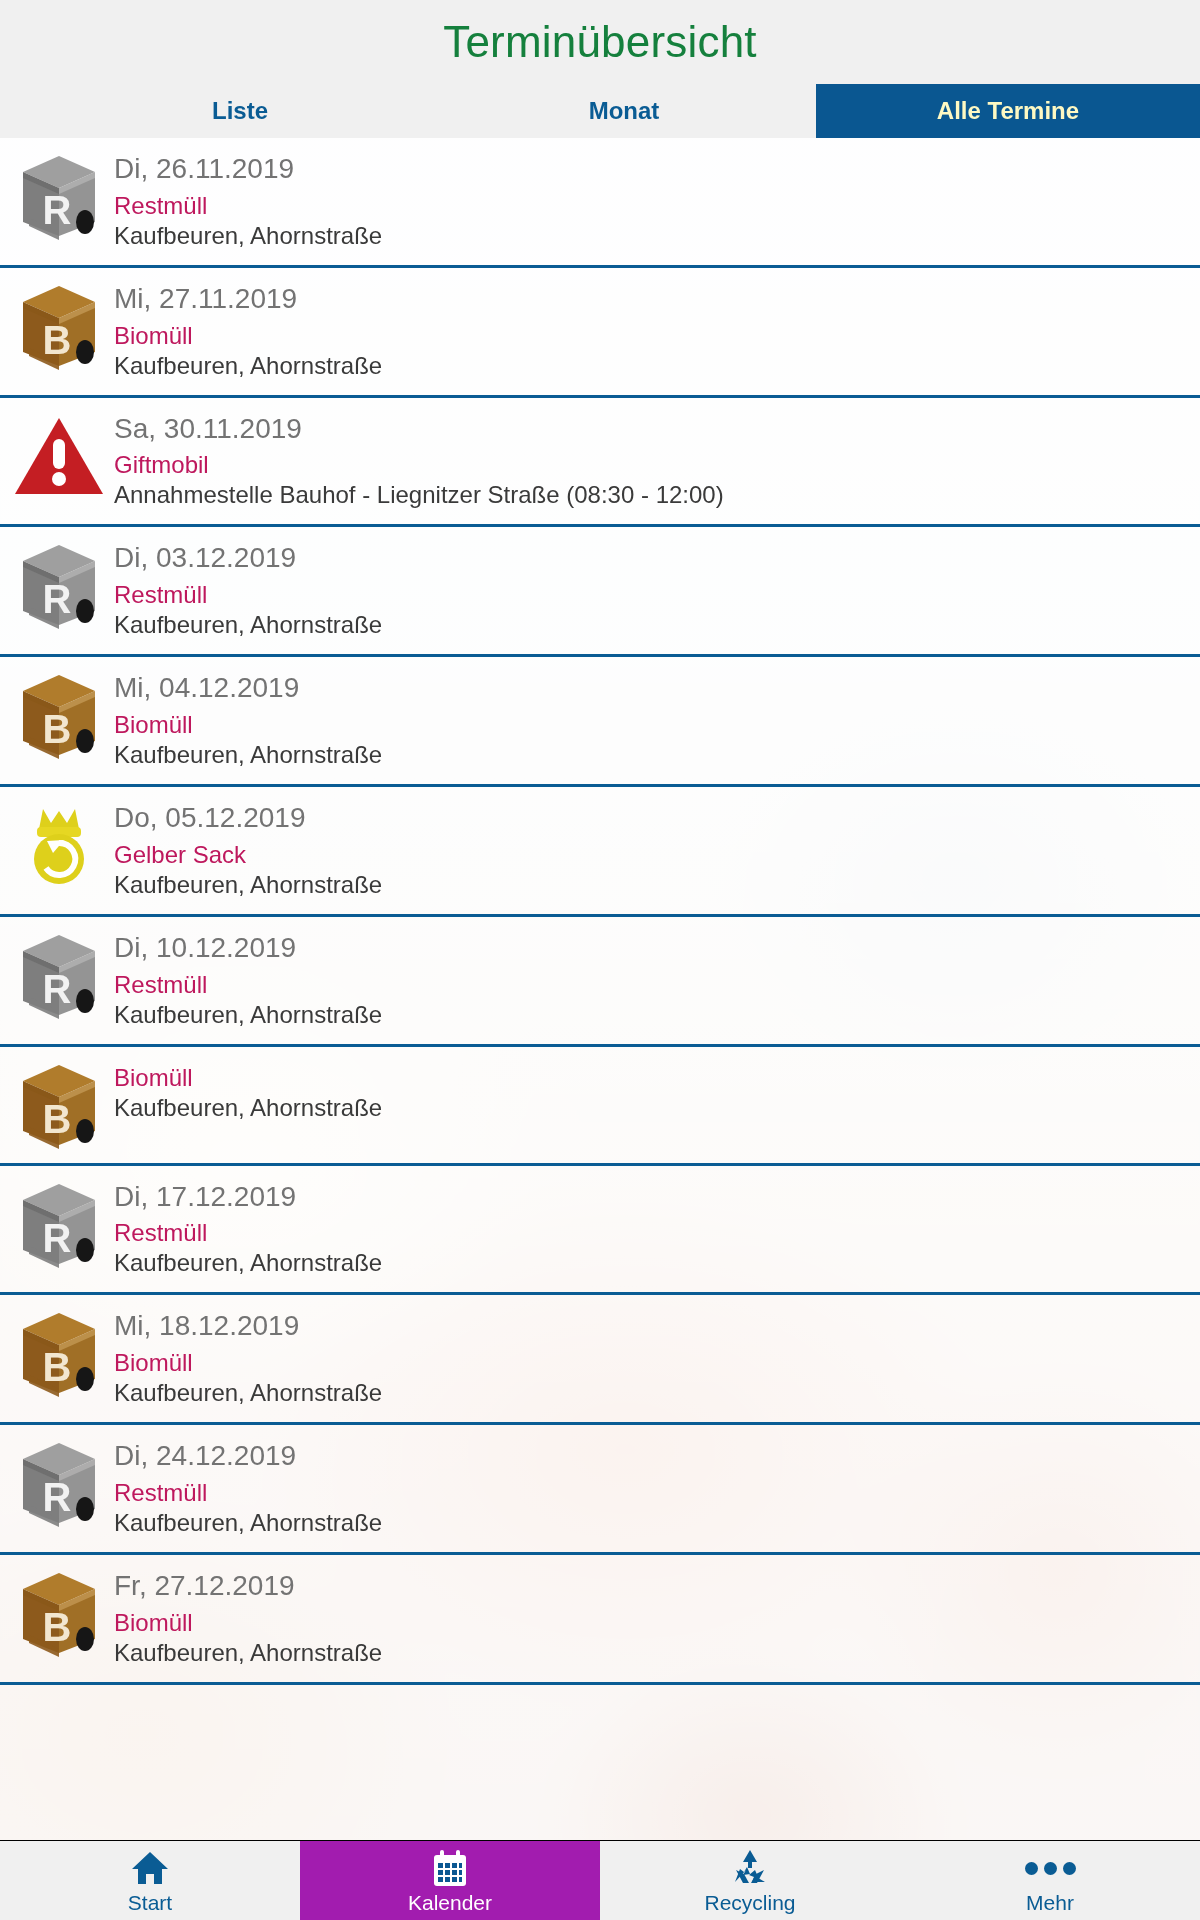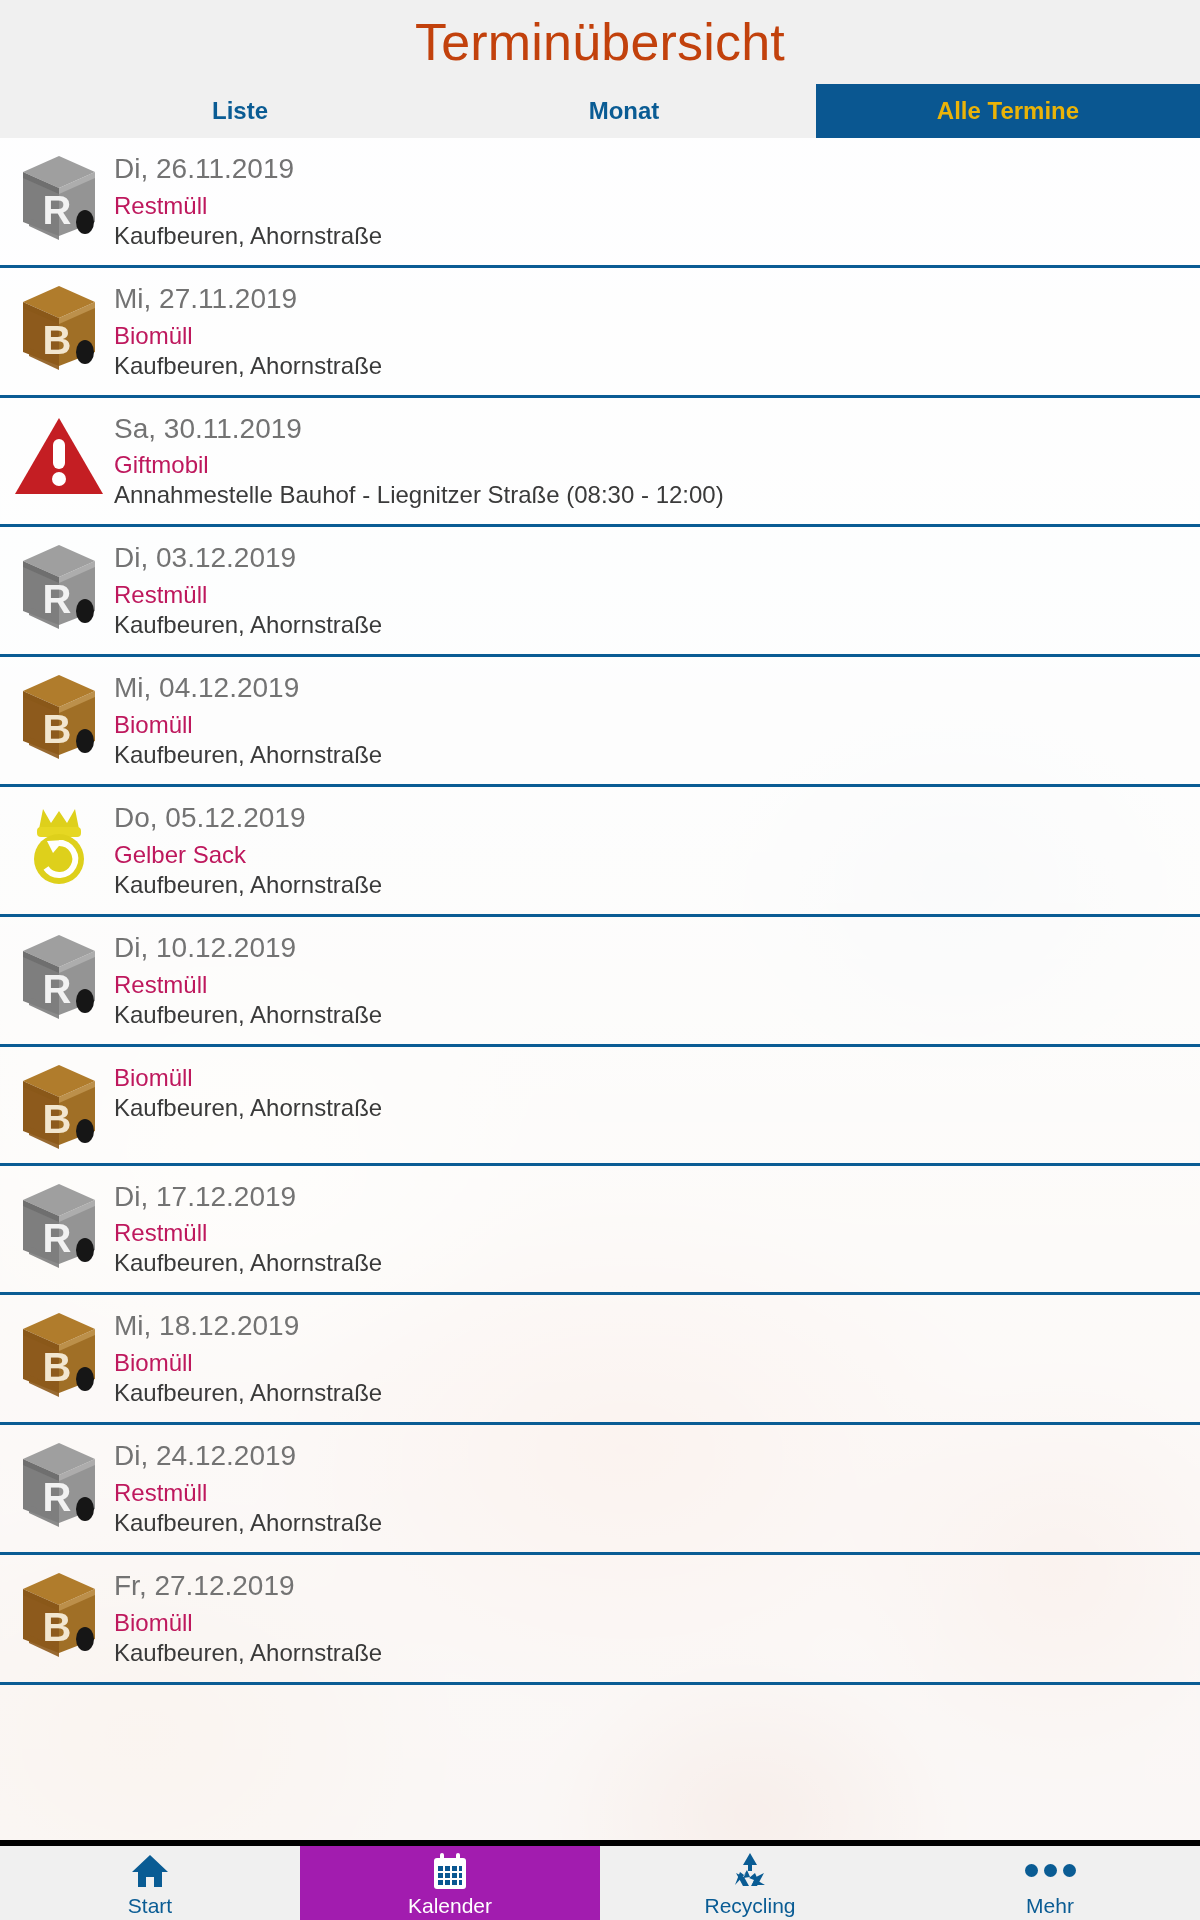"Terminübersicht" #page-title { color: #c2410c -> #15803d; font-size: 52px -> 44px }
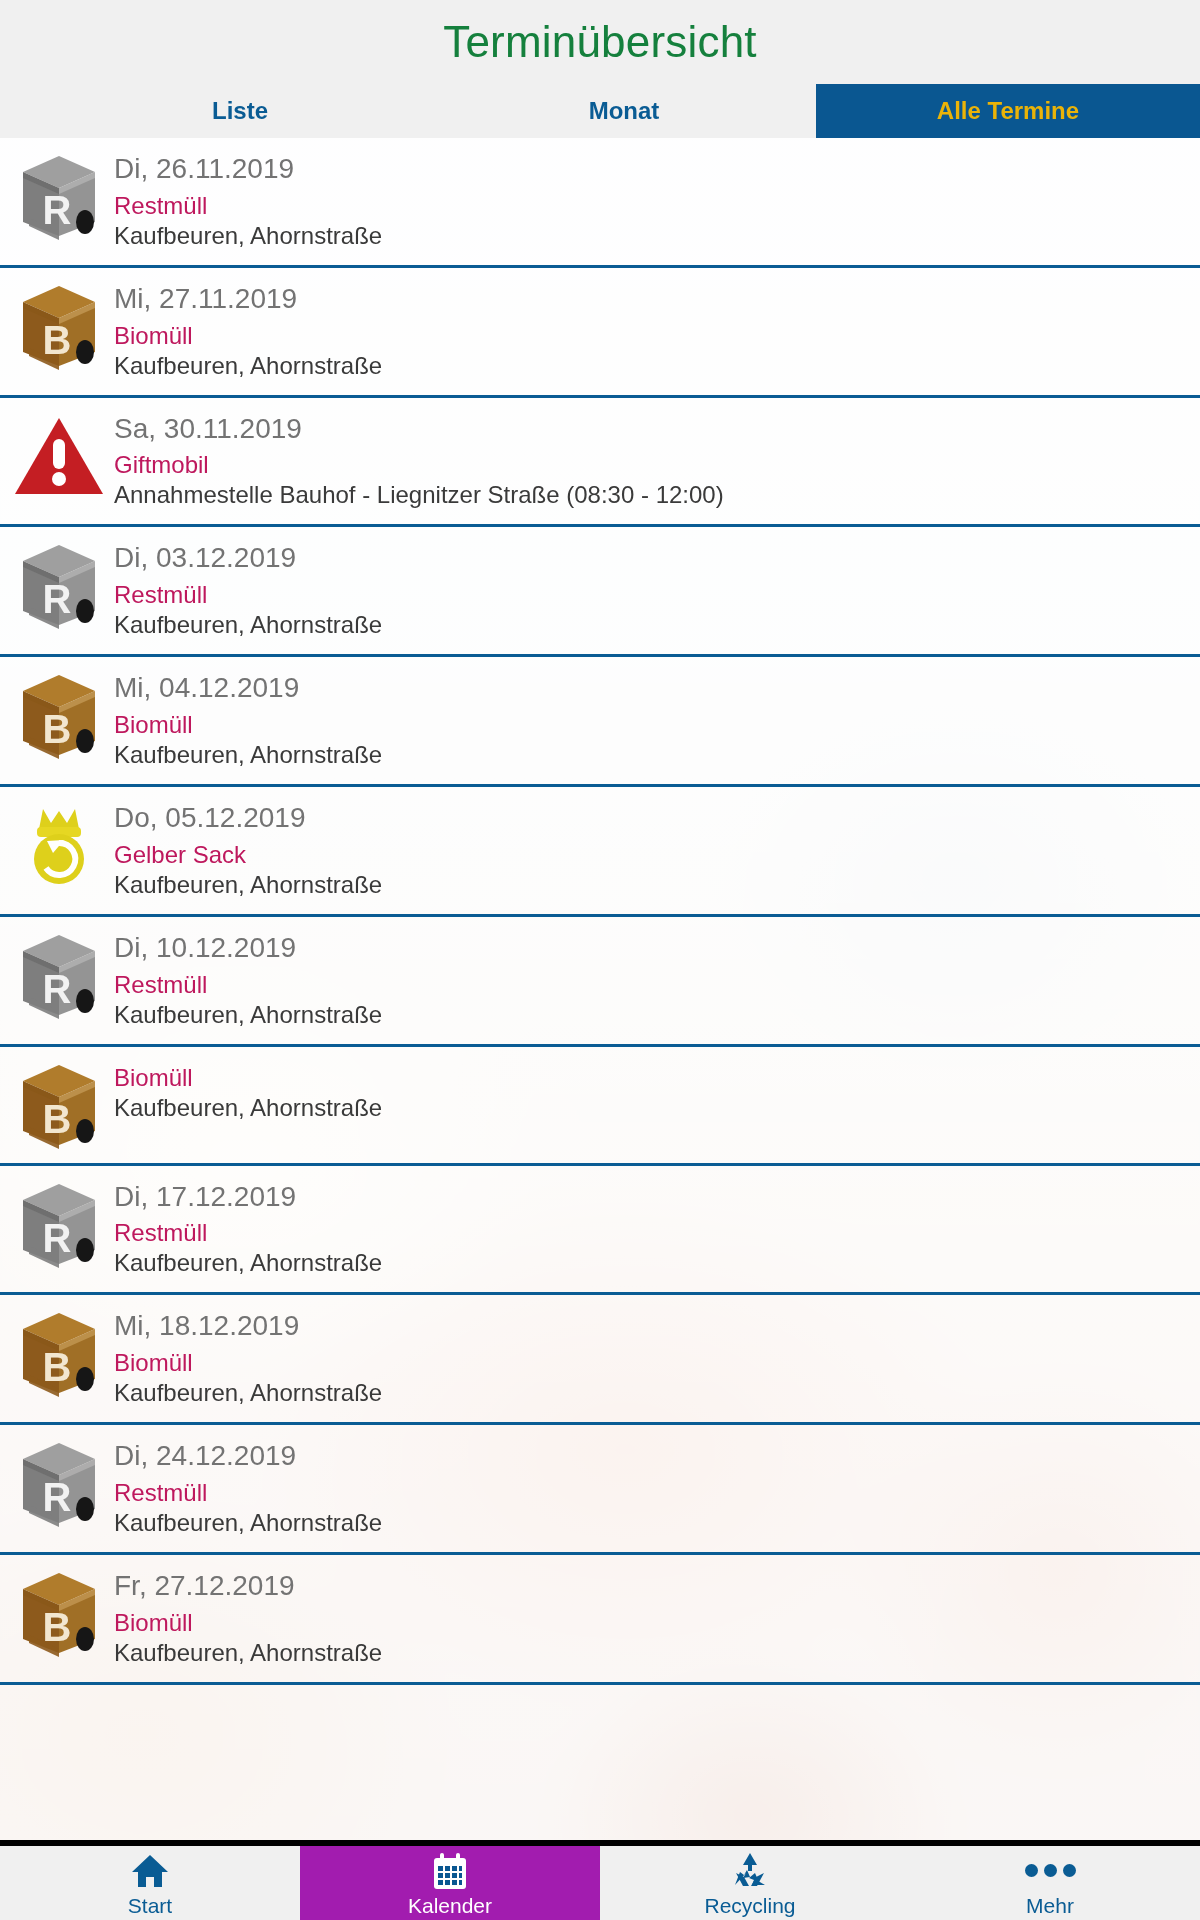"Alle Termine" .tab.active { color: #eab308 -> #fef9c3 }
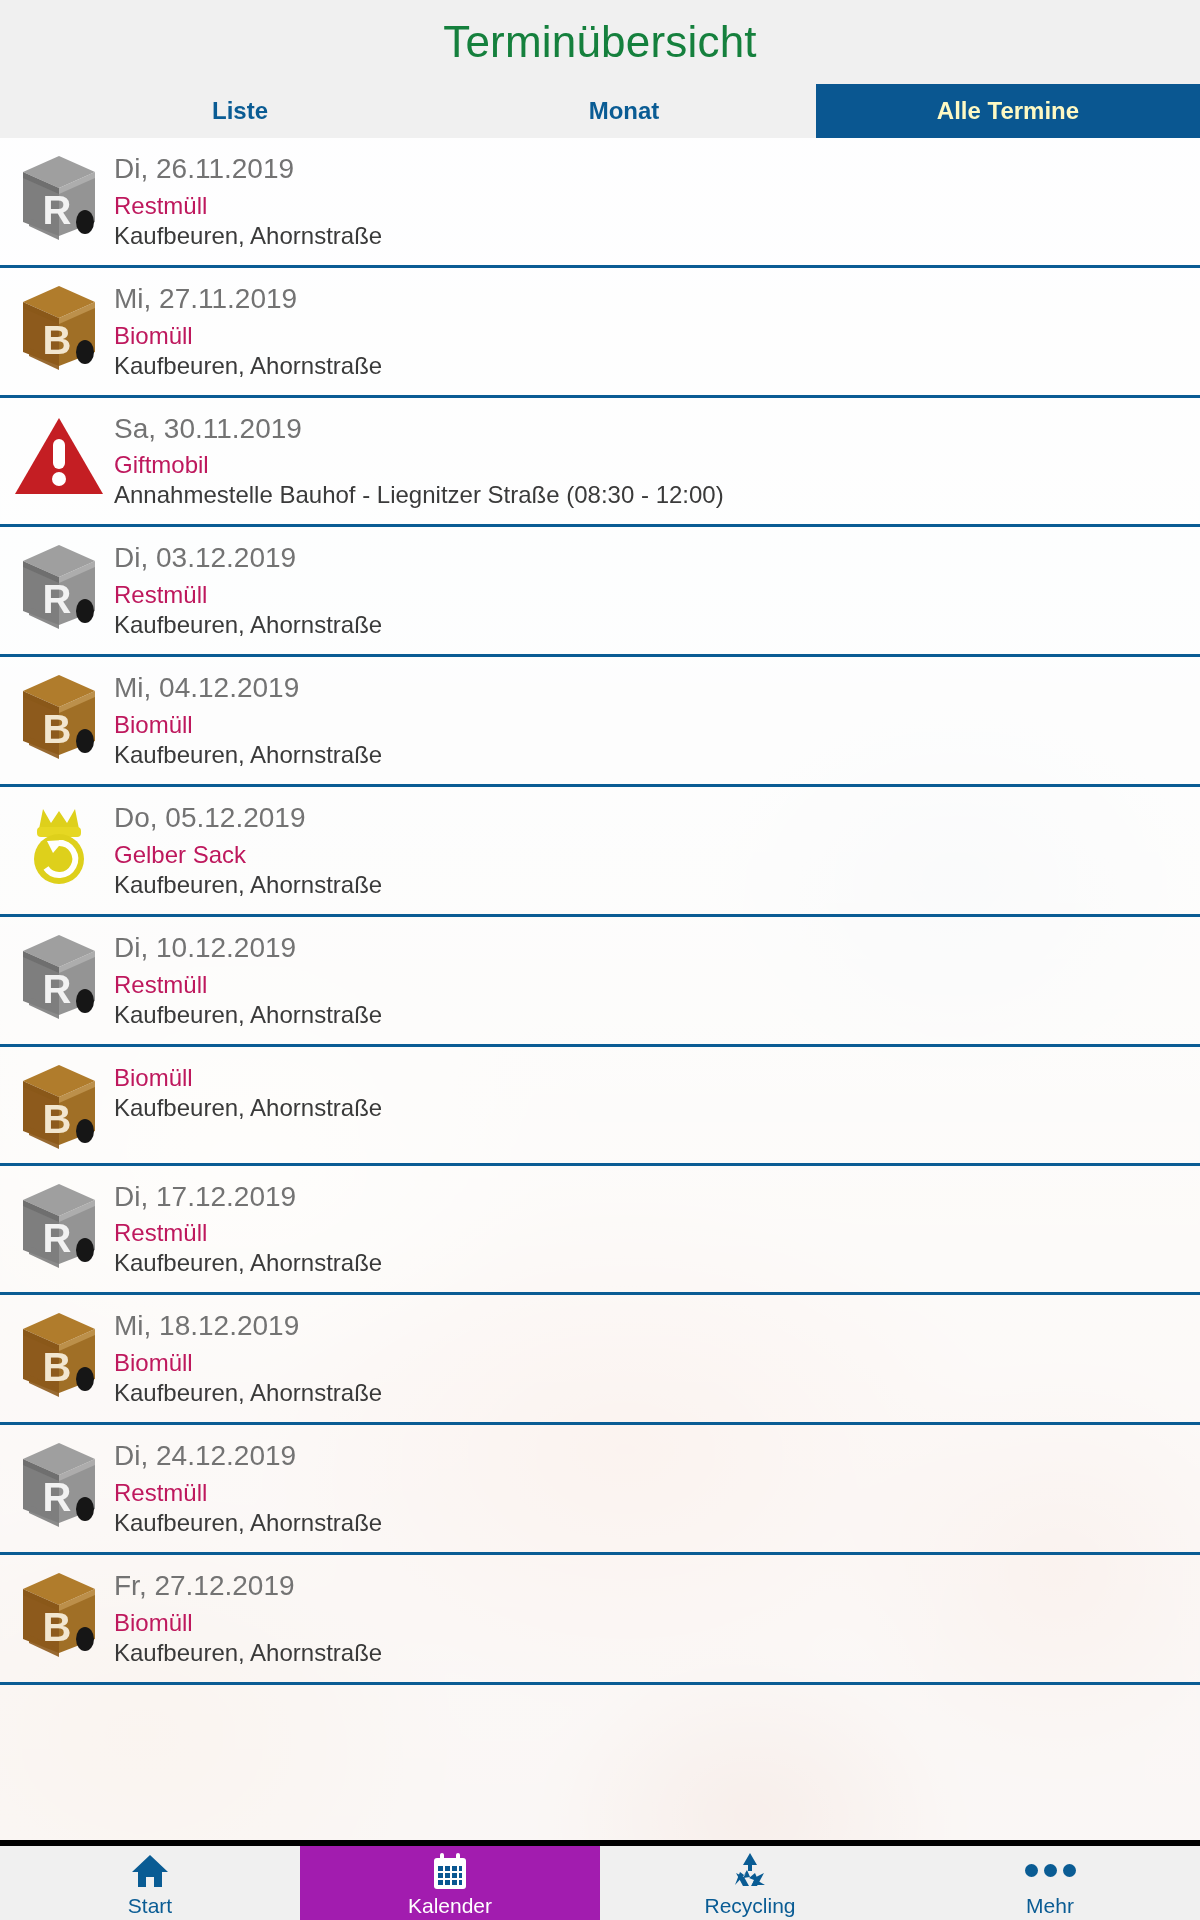"Start" #bottomnav { border-top: 6px solid #000000 -> 1px solid #000000 }
